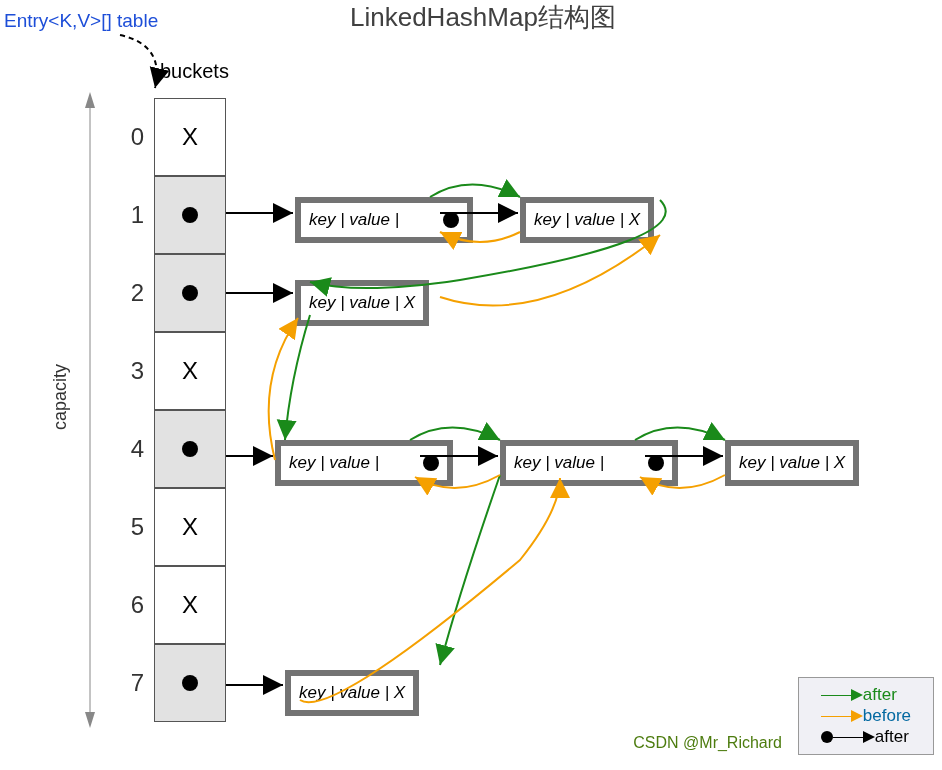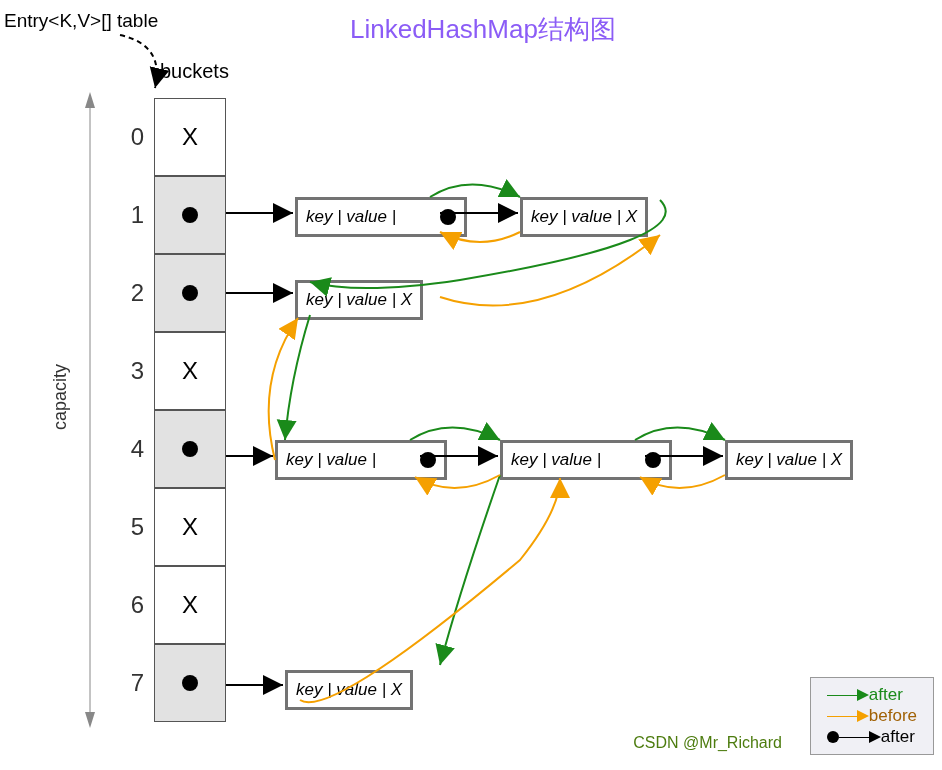"Entry<K,V>[] table" .table-label { color: #000000 -> #1d4ed8 }
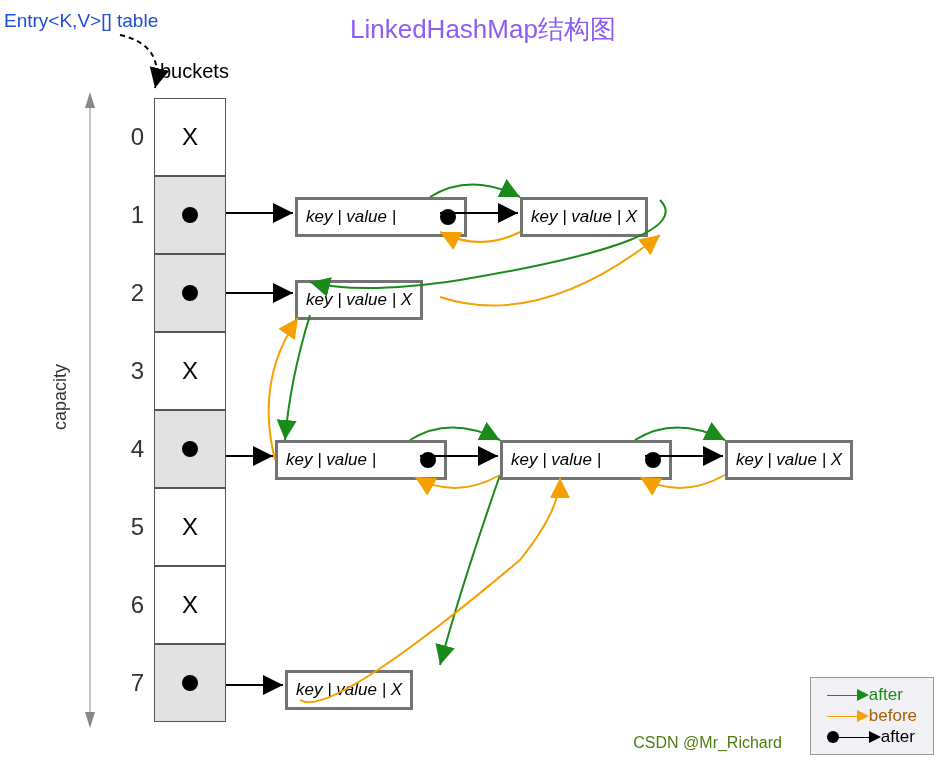"LinkedHashMap结构图" .title { color: #8b5cf6 -> #404040; top: 12px -> 0 }
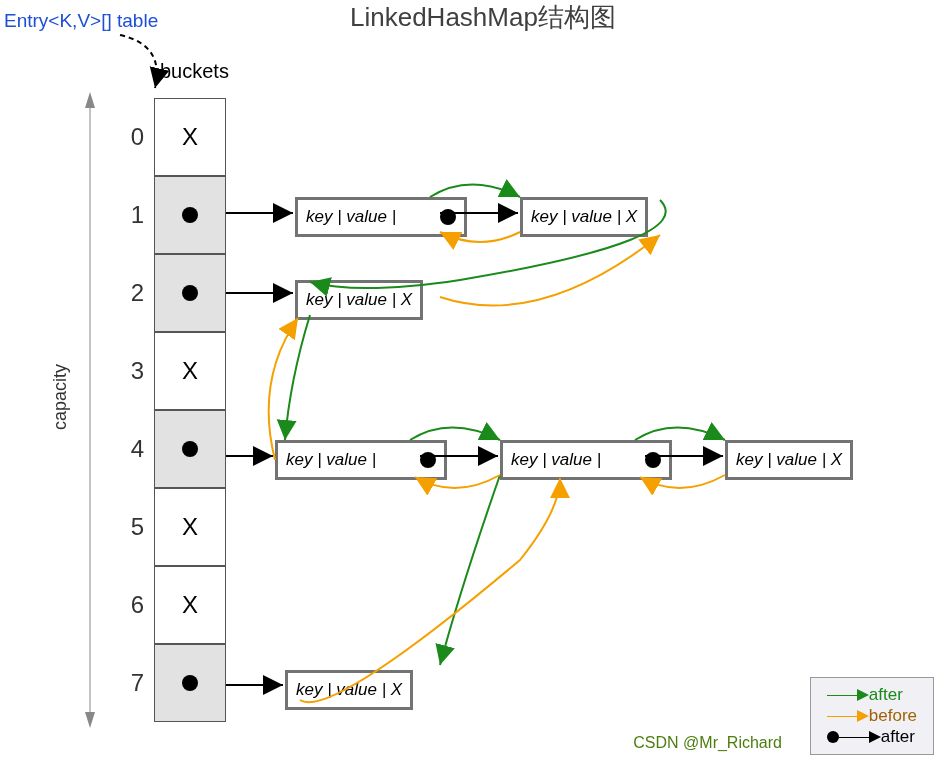"key | value |" .node { border: 3px solid #737373 -> 6px solid #737373 }
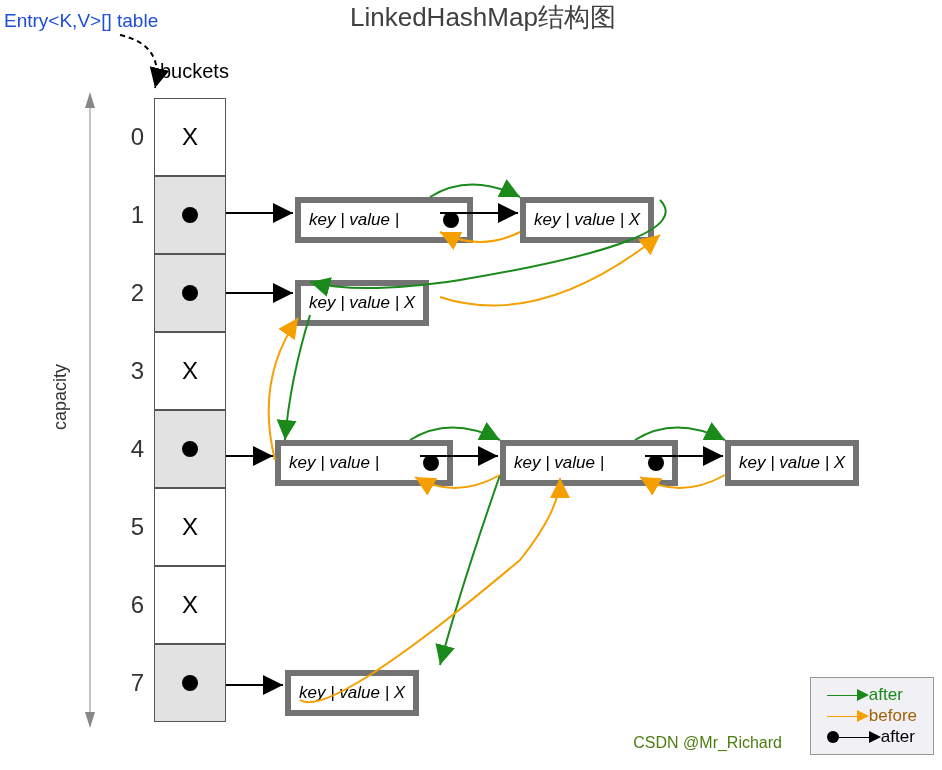"after" .legend .row { margin: 1px 6px -> 1px 12px }
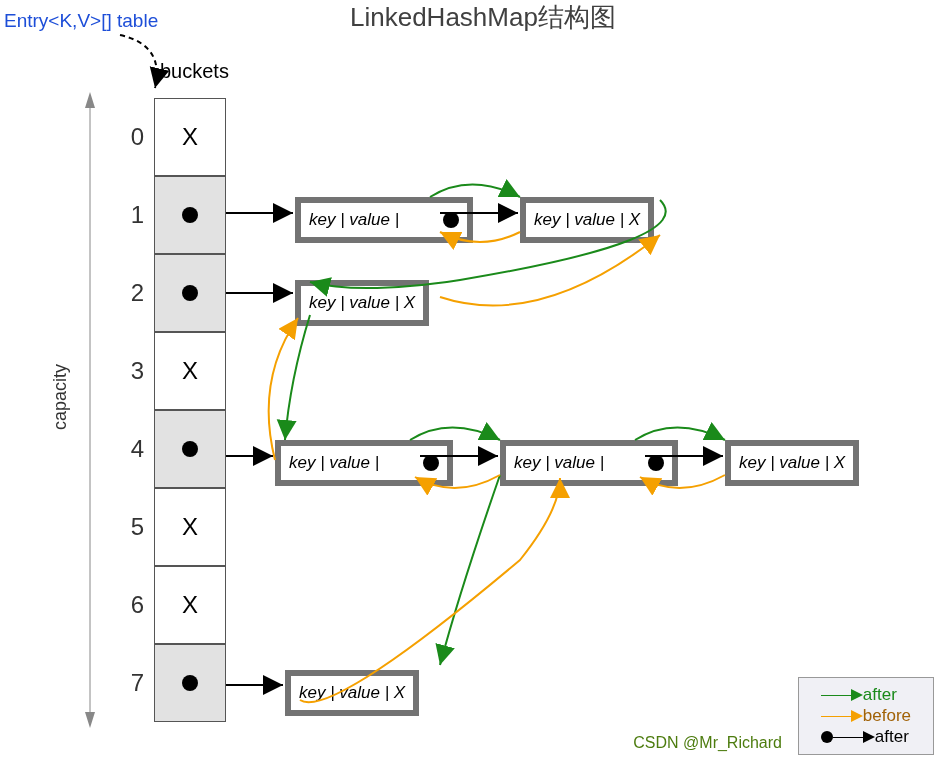"before" span { color: #a16207 -> #0369a1 }
